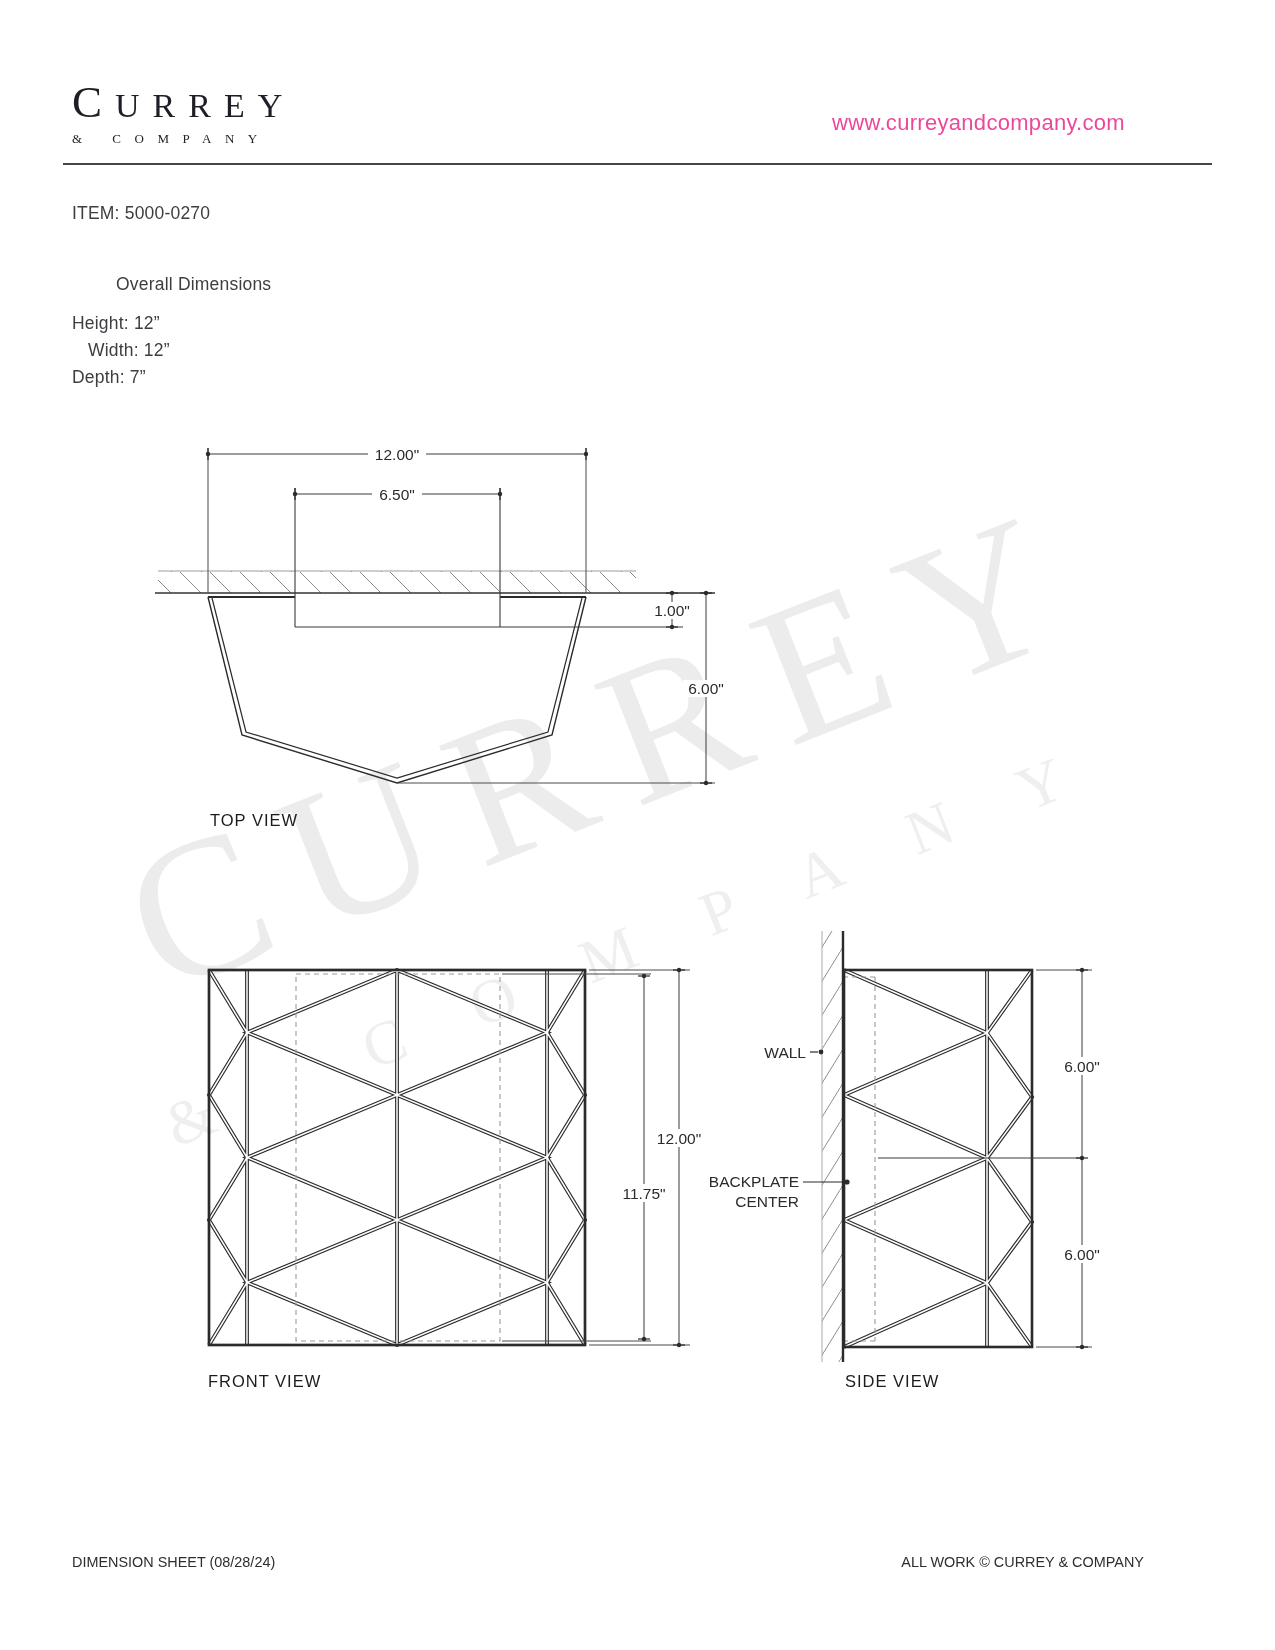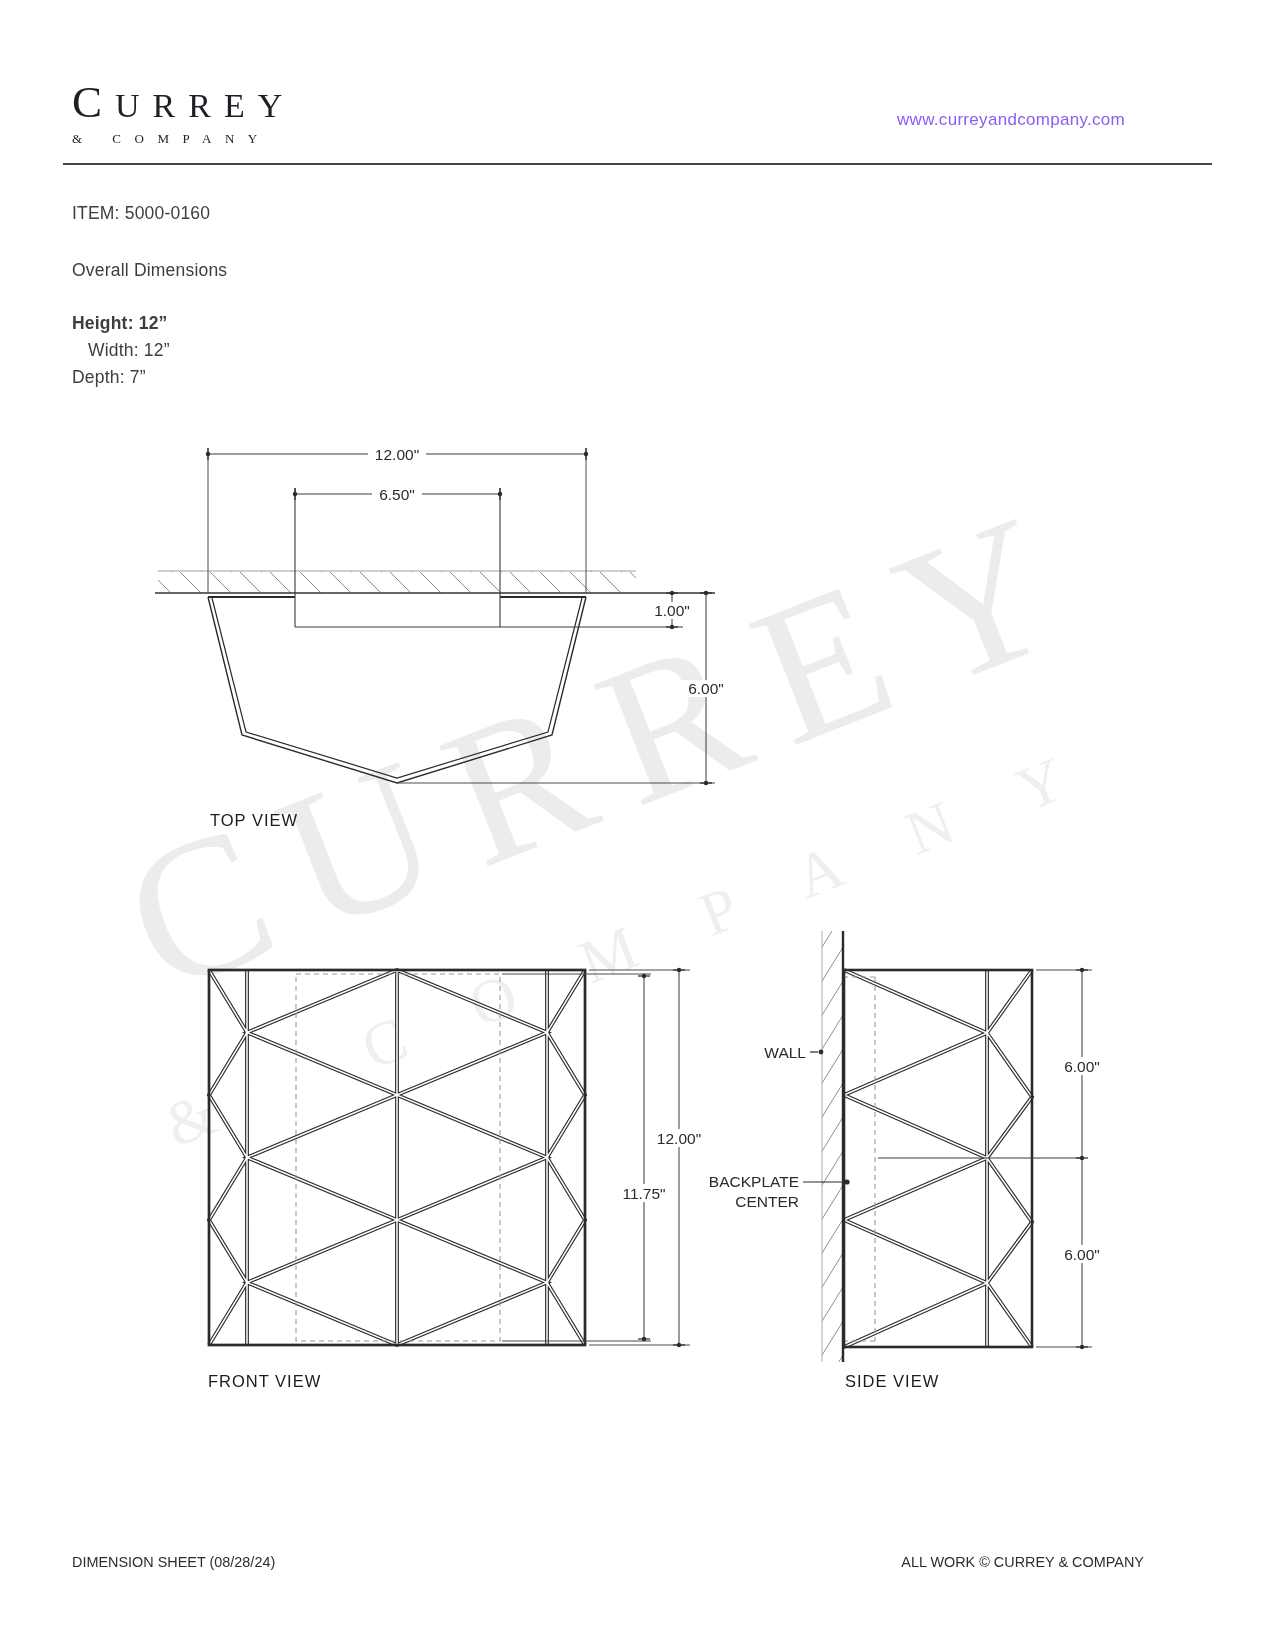"www.curreyandcompany.com" .url { color: #8b5cf6 -> #ec4899; font-size: 17px -> 22px }
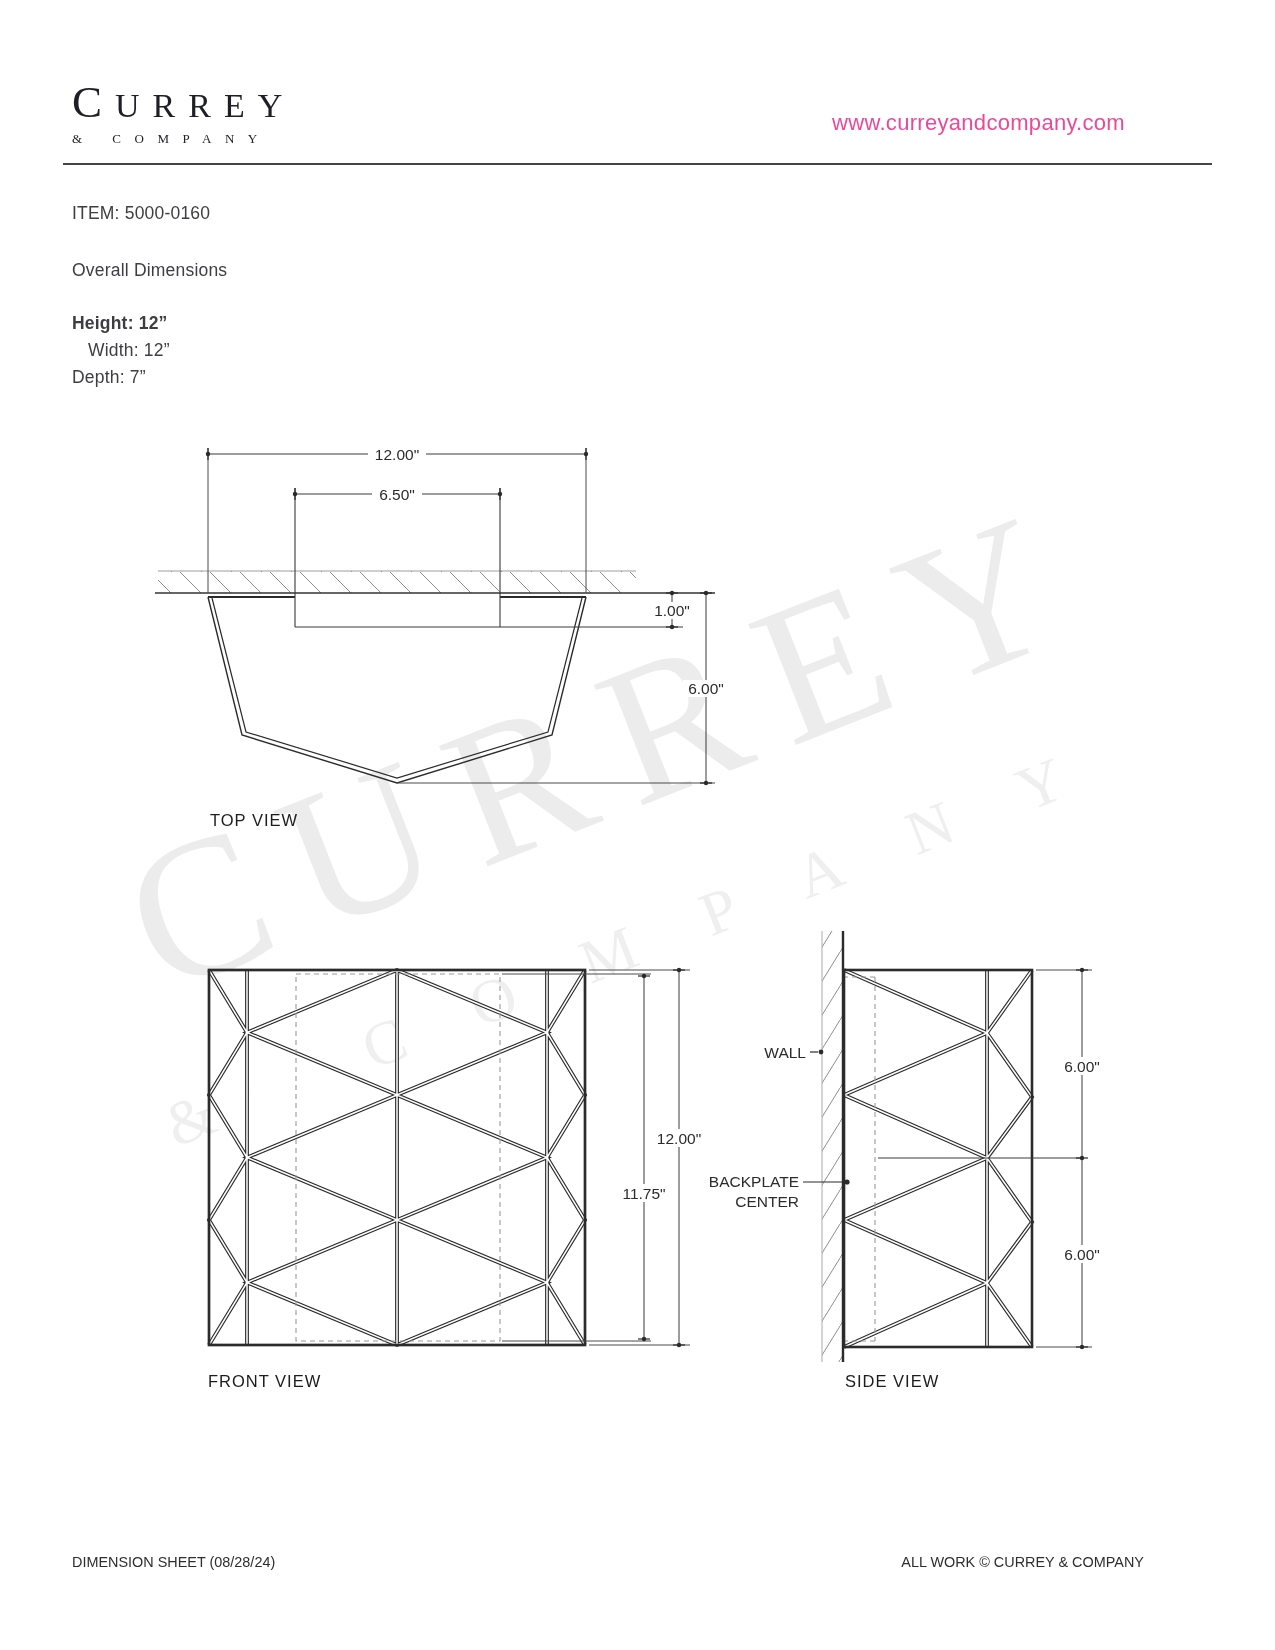"ITEM: 5000-0160" div.pline { text: 5000-0160 -> 5000-0270 }
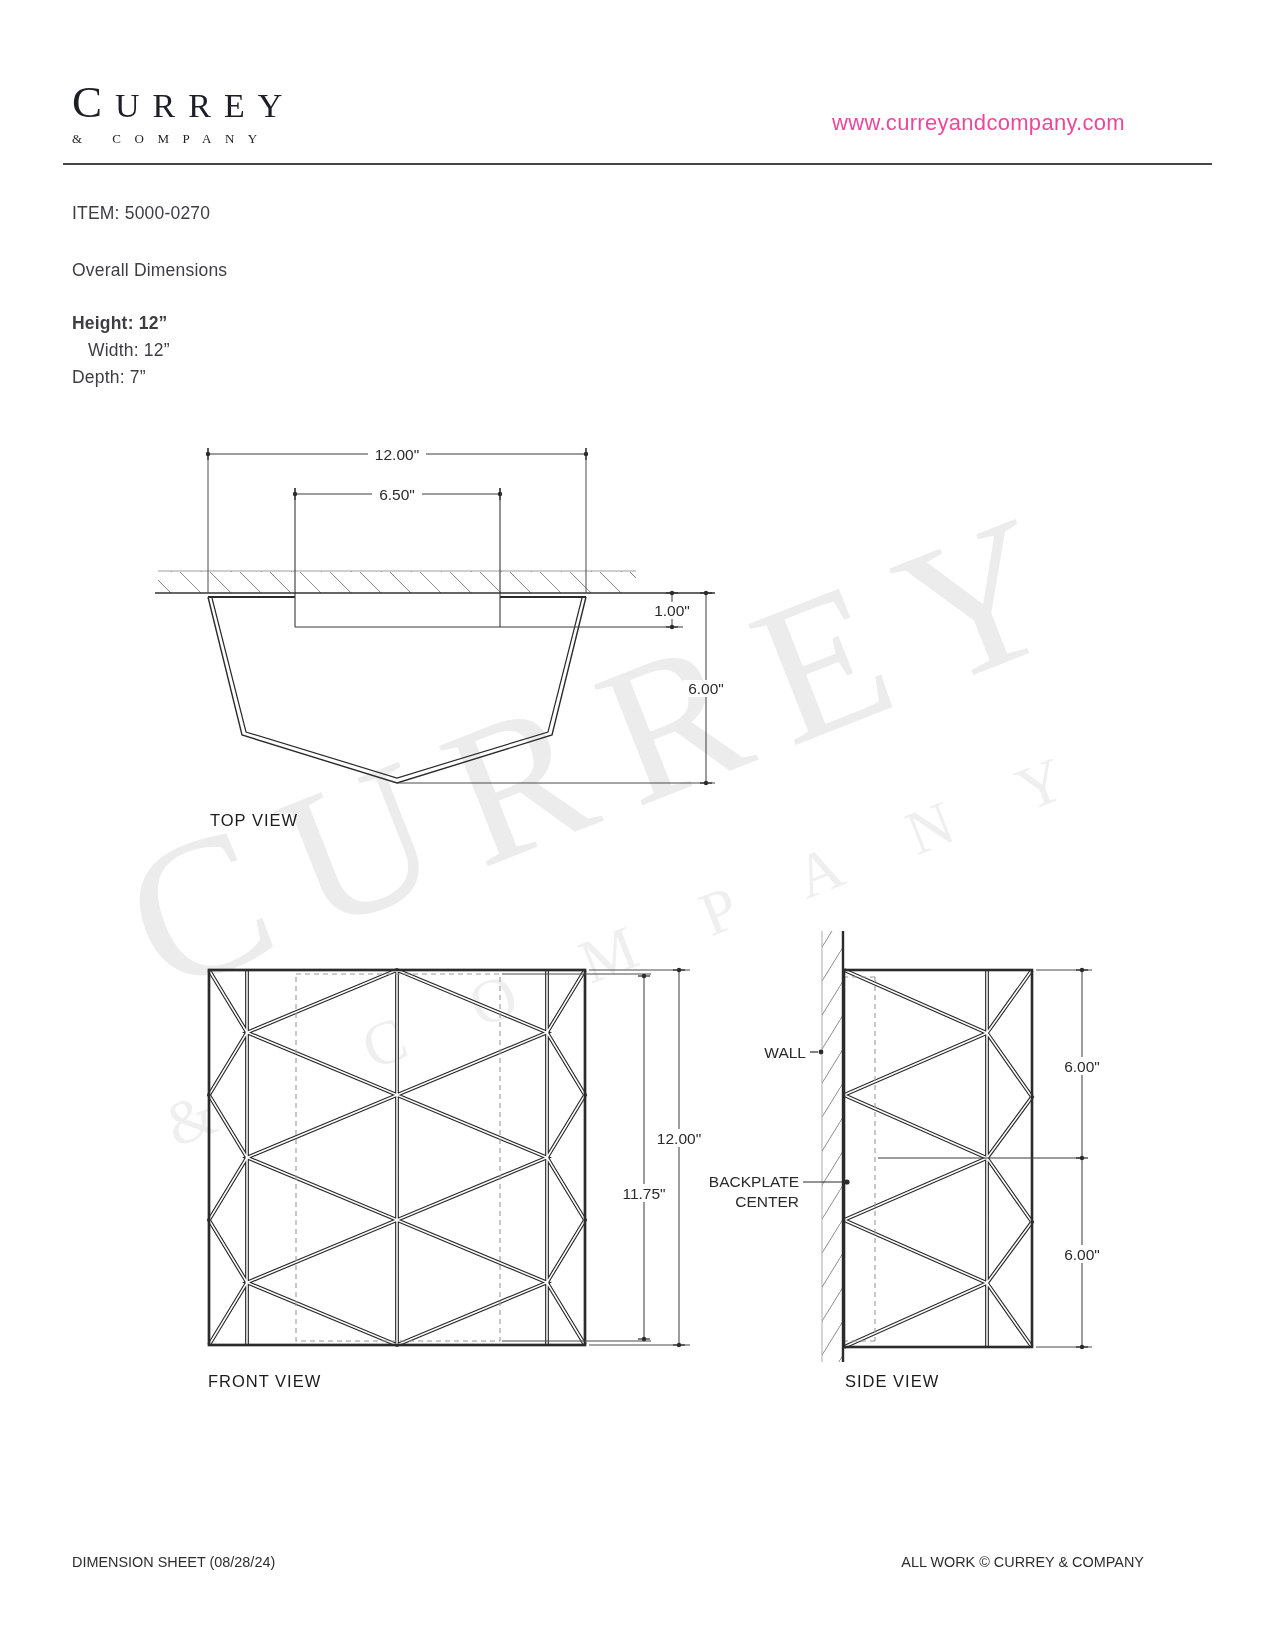"Overall Dimensions" .p-overall { margin-left: none -> 44px; top: 260px -> 274px }
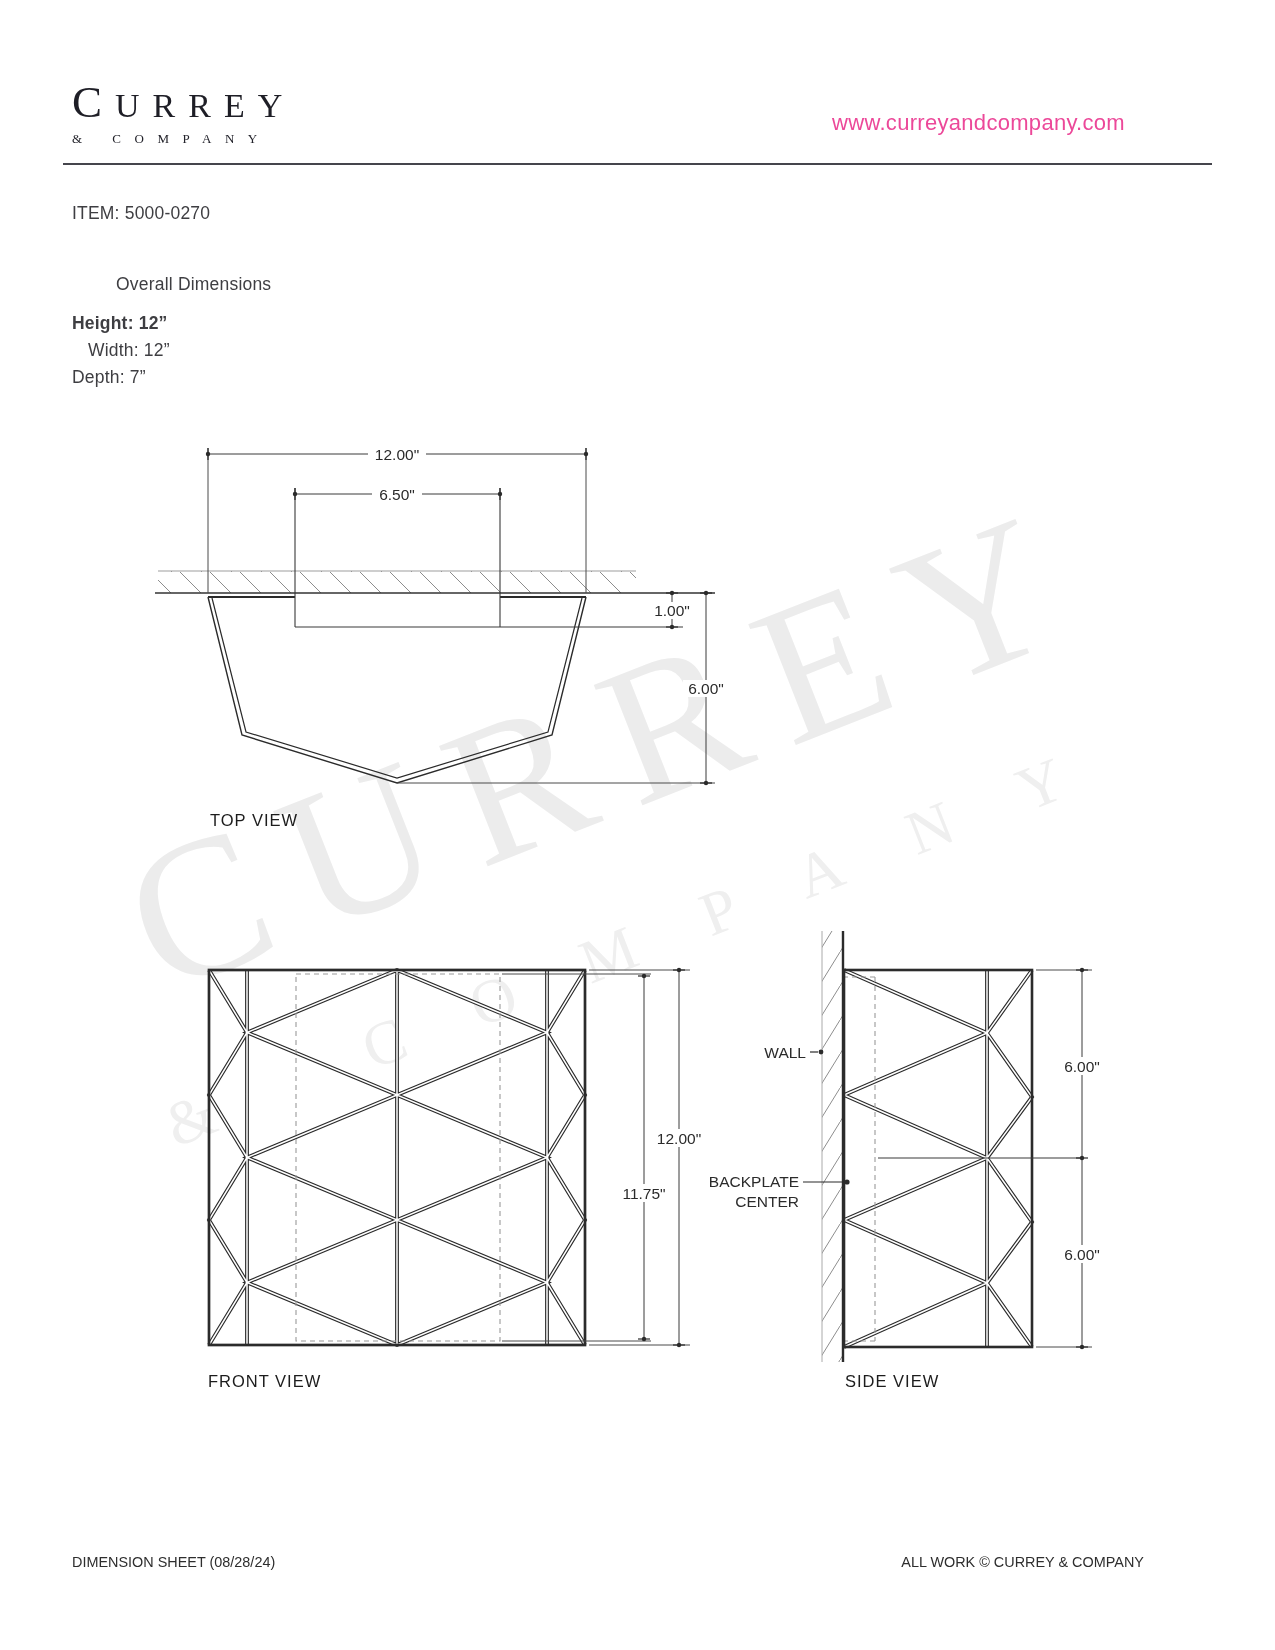"Height: 12”" .p-height { font-weight: bold -> none }
